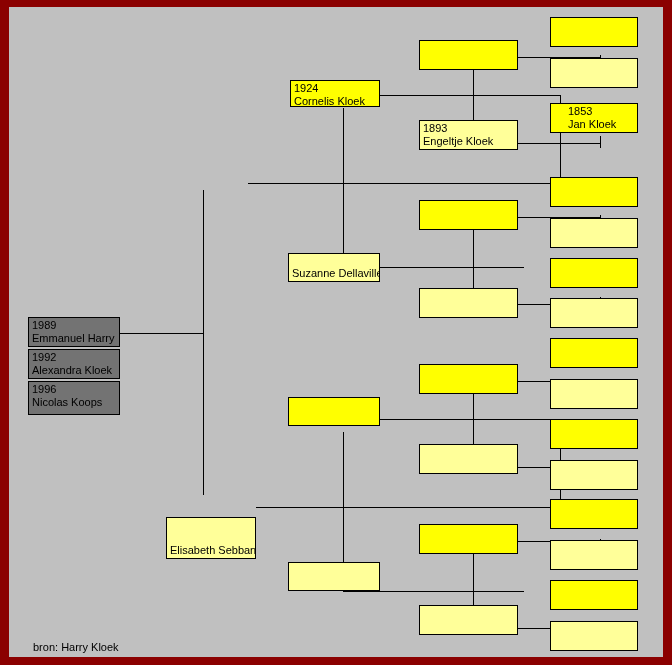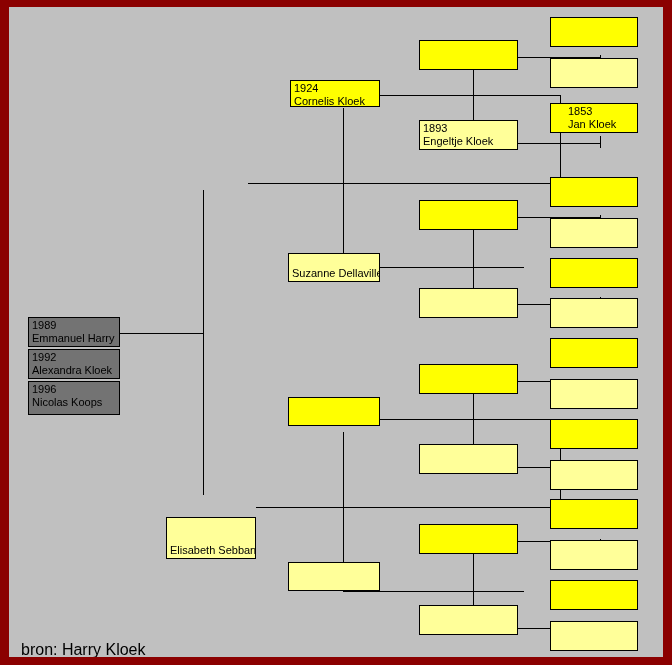"bron: Harry Kloek" #footer-note { font-size: 16px -> 11px; left: 12px -> 24px }
